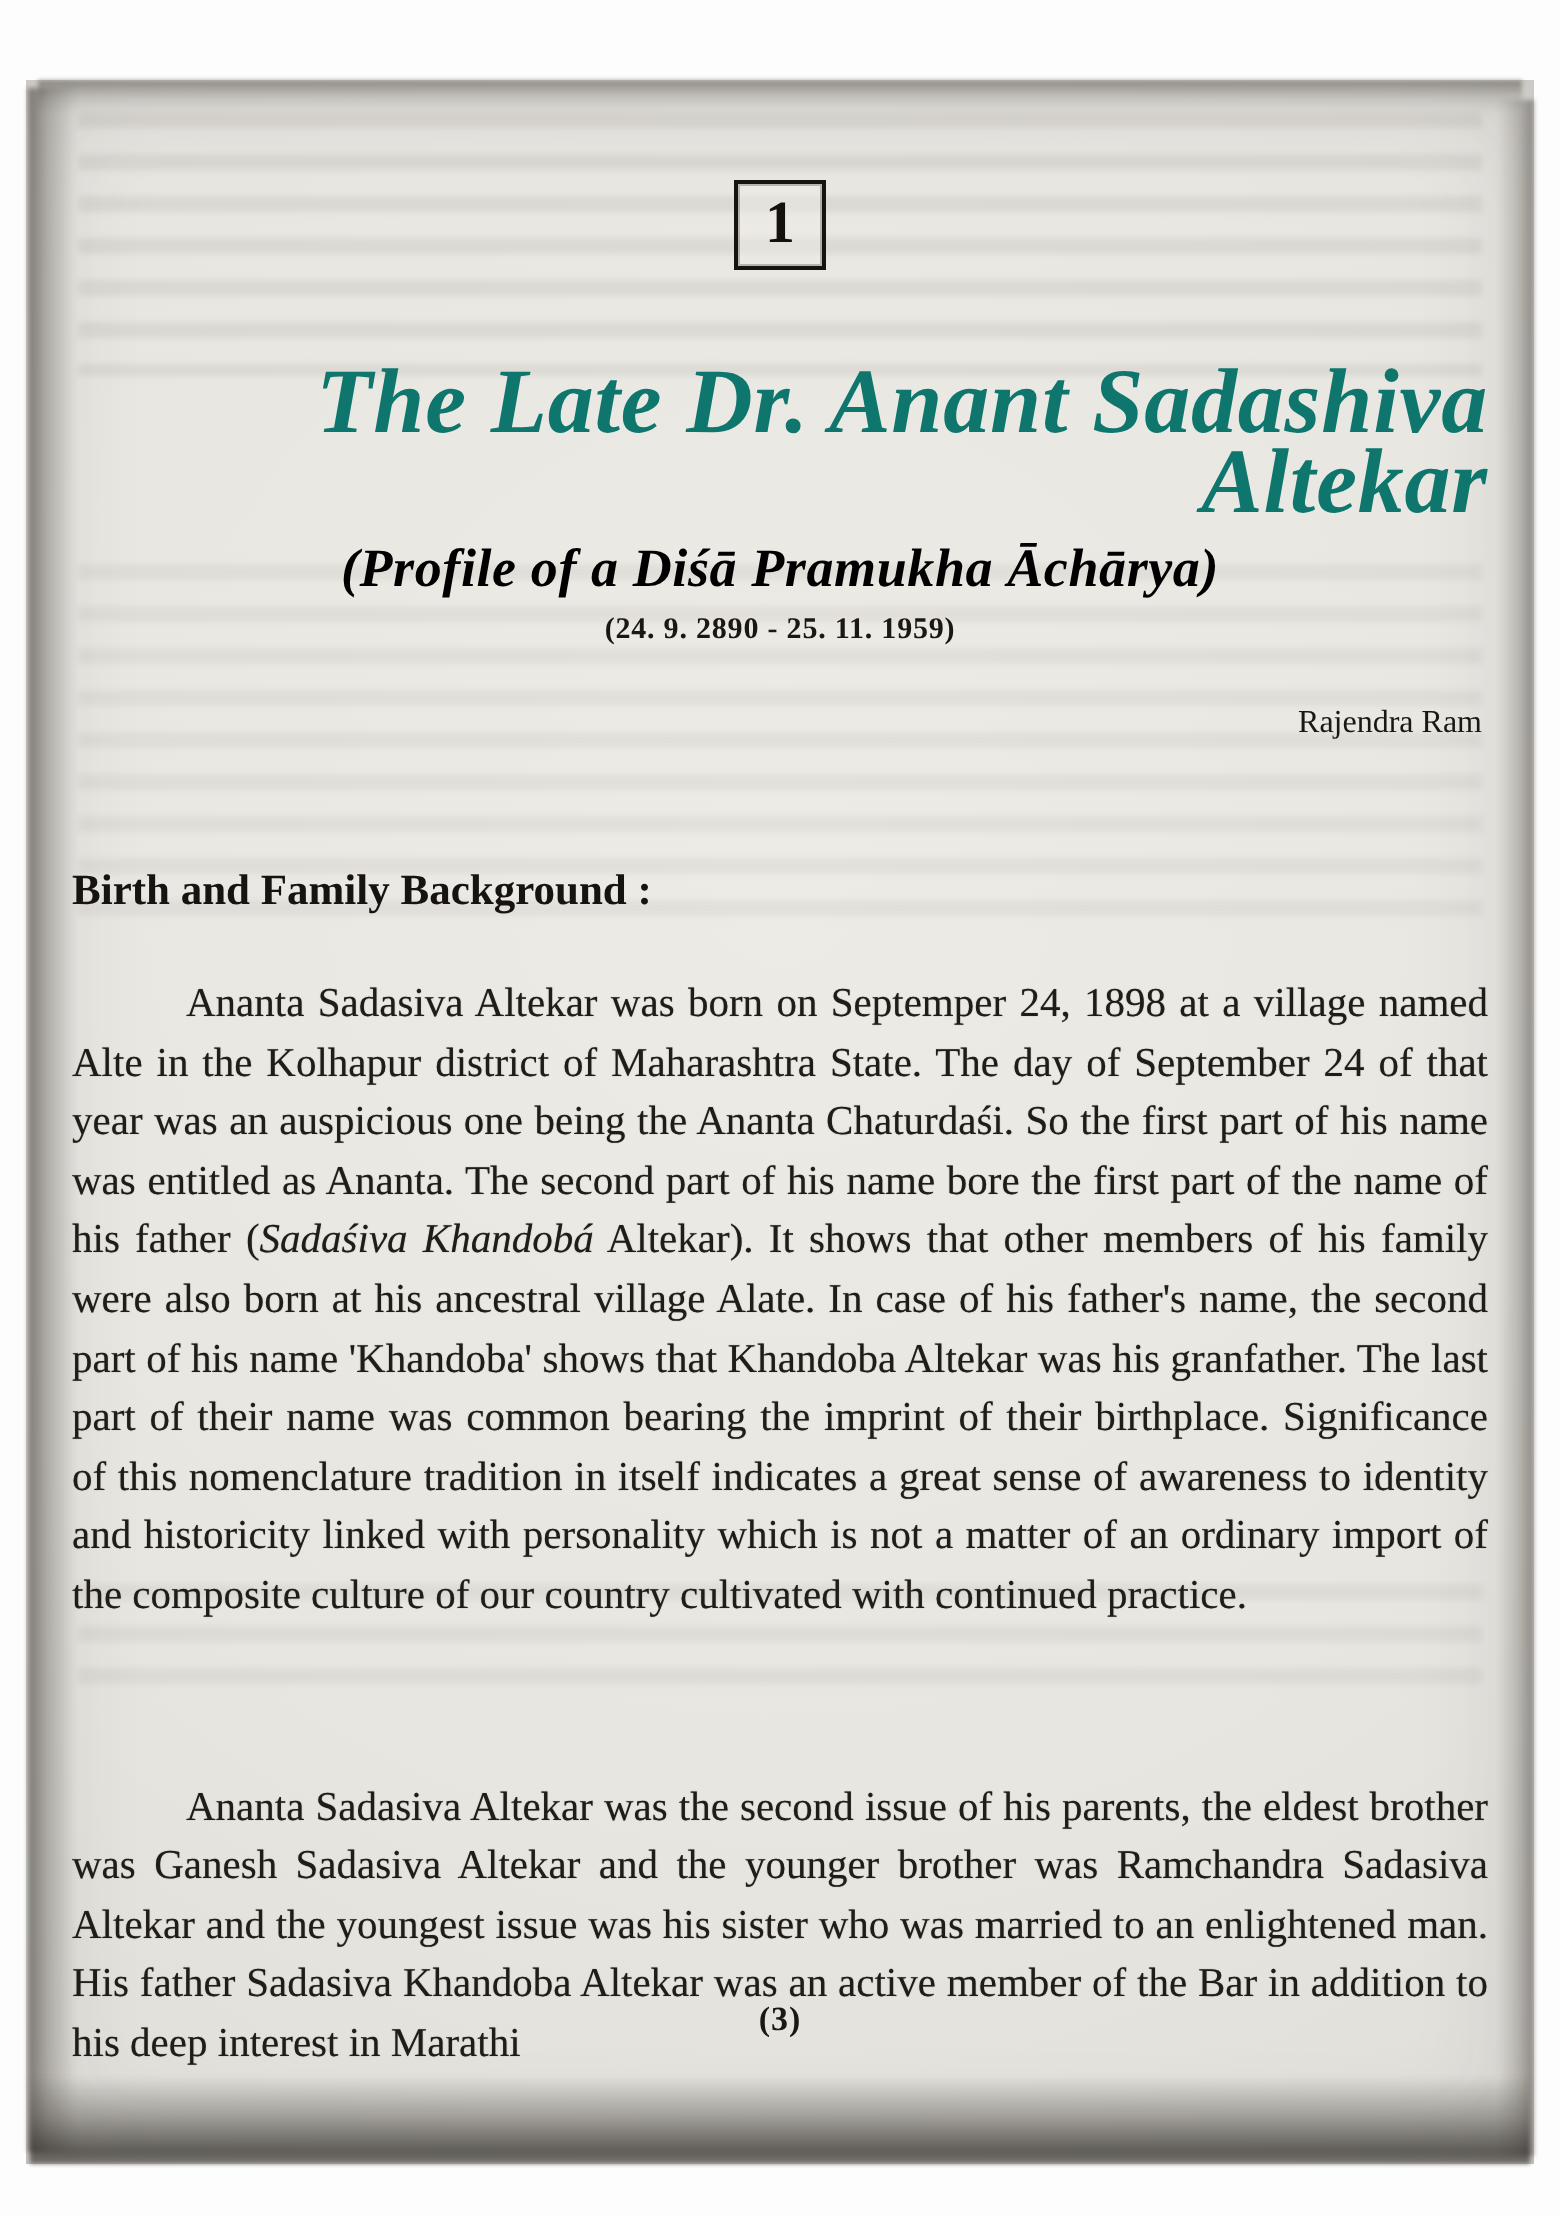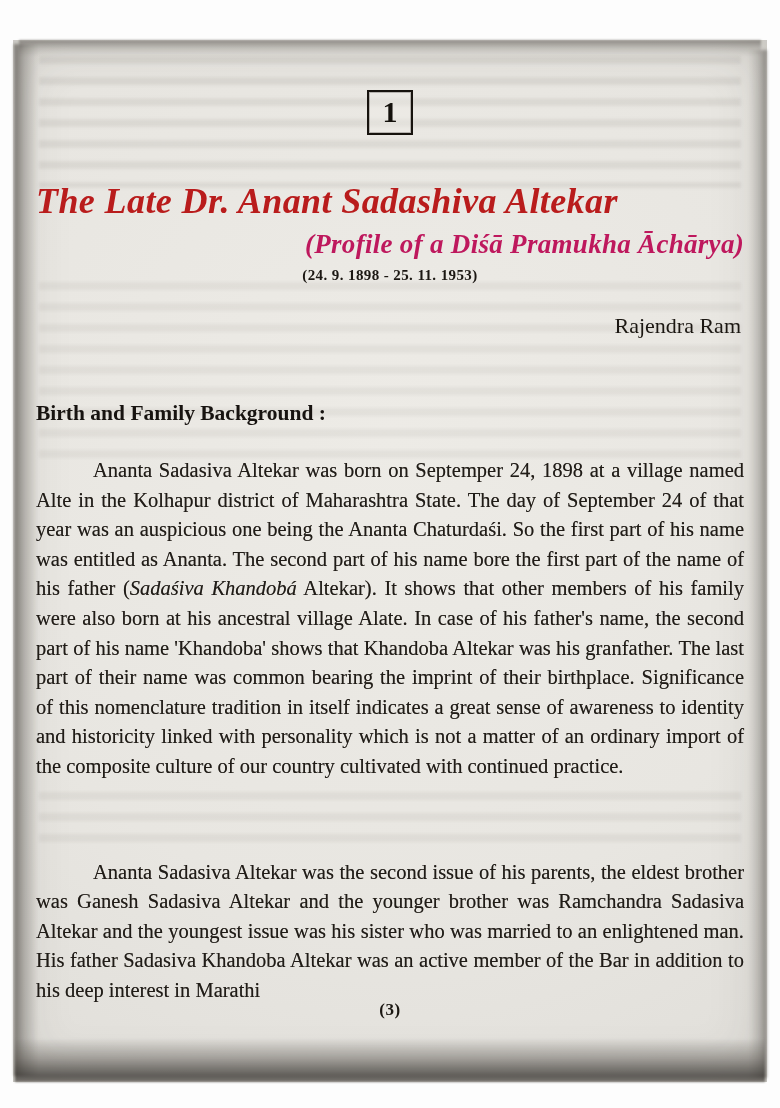"The Late Dr. Anant Sadashiva" .title { color: #b91c1c -> #0f766e; font-size: 36px -> 46px; text-align: left -> right }
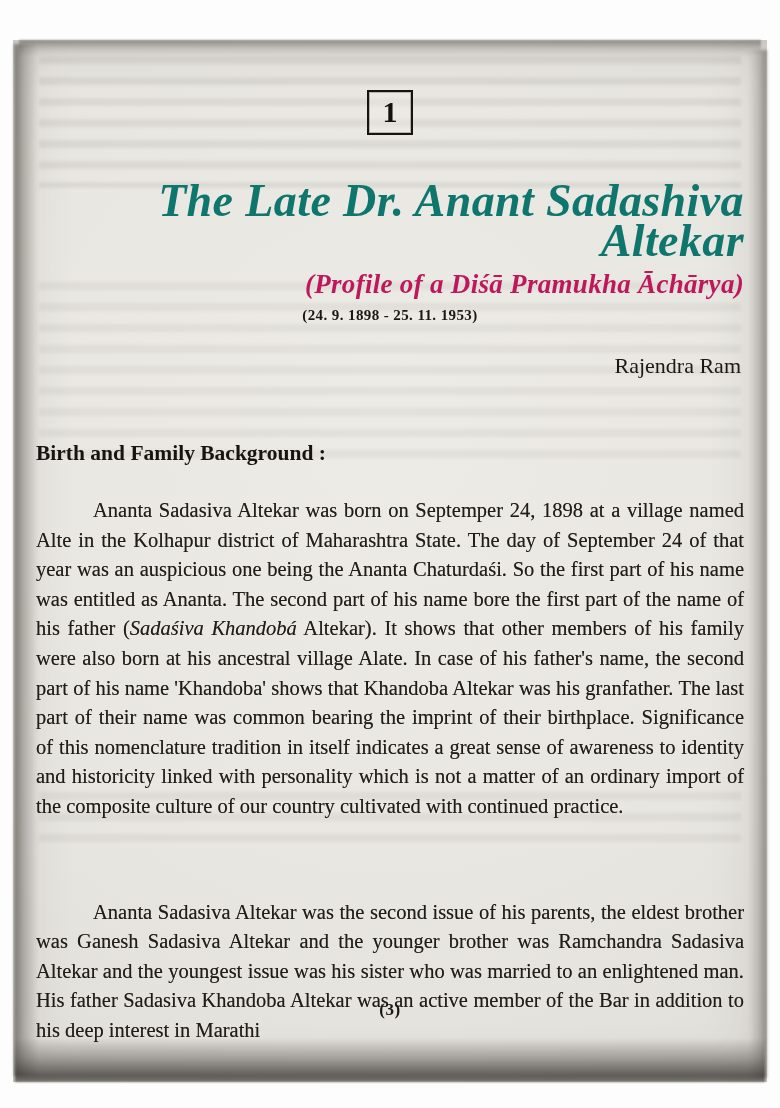"(Profile of a Diśā Pramukha" .subtitle { color: #be185d -> #000000; text-align: right -> center }
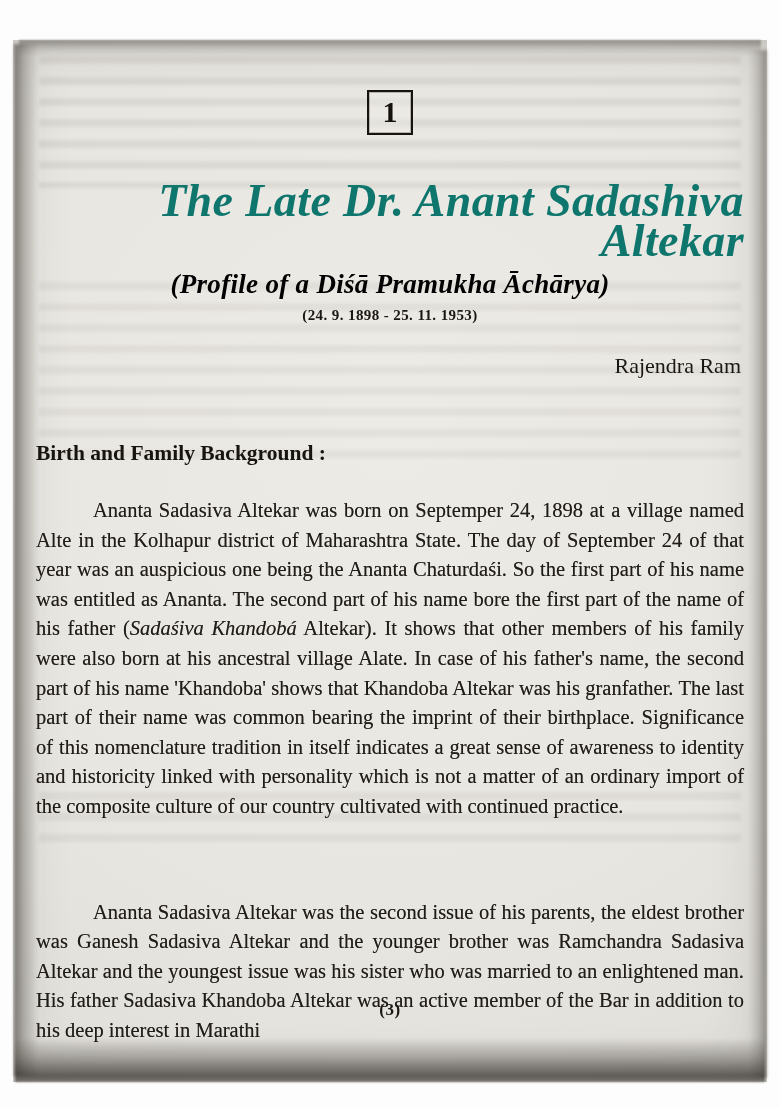"(24. 9. 1898 - 25." div.dates { text: 1898 - 25. 11. 1953 -> 2890 - 25. 11. 1959 }
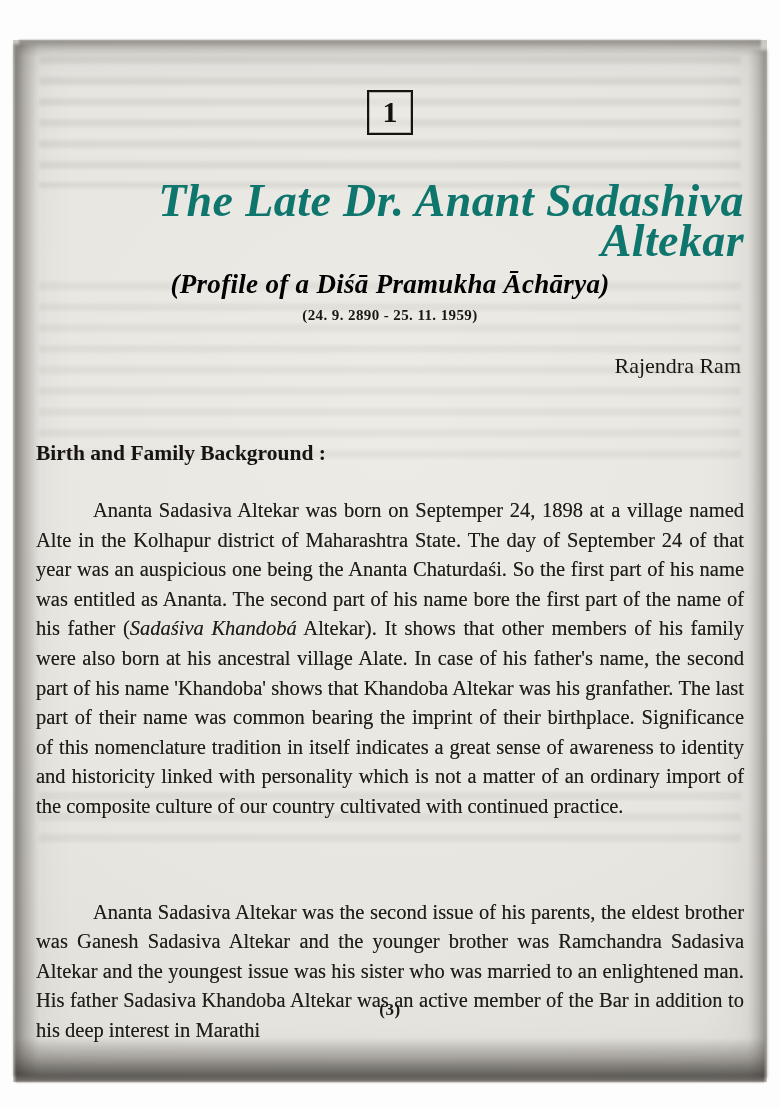"Rajendra Ram" .author { font-size: 22px -> 16px }
